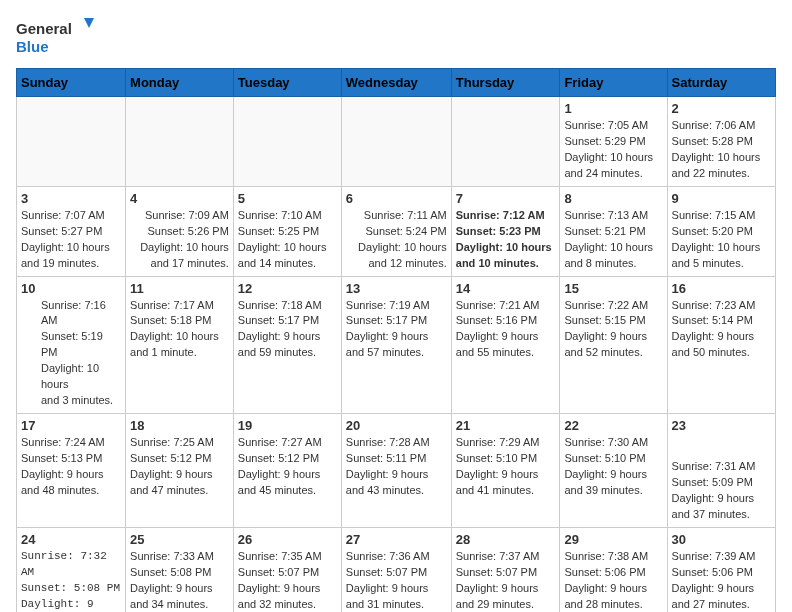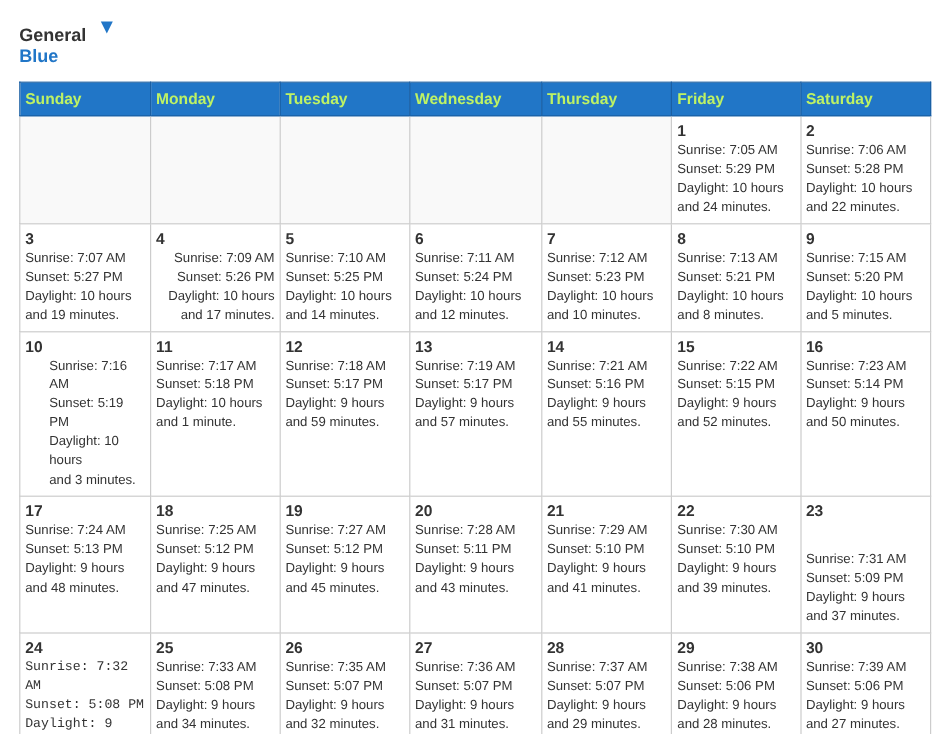"Sunday" .calendar-table th { color: #bef264 -> #000000 }
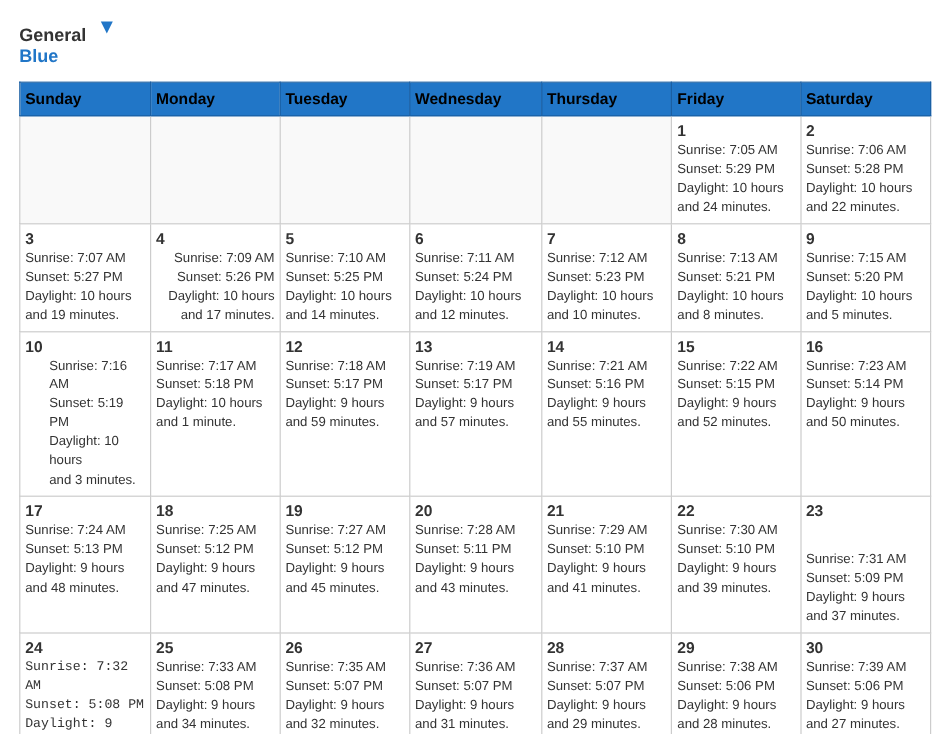"Sunrise: 7:11 AM" div.day-info { text-align: none -> right }
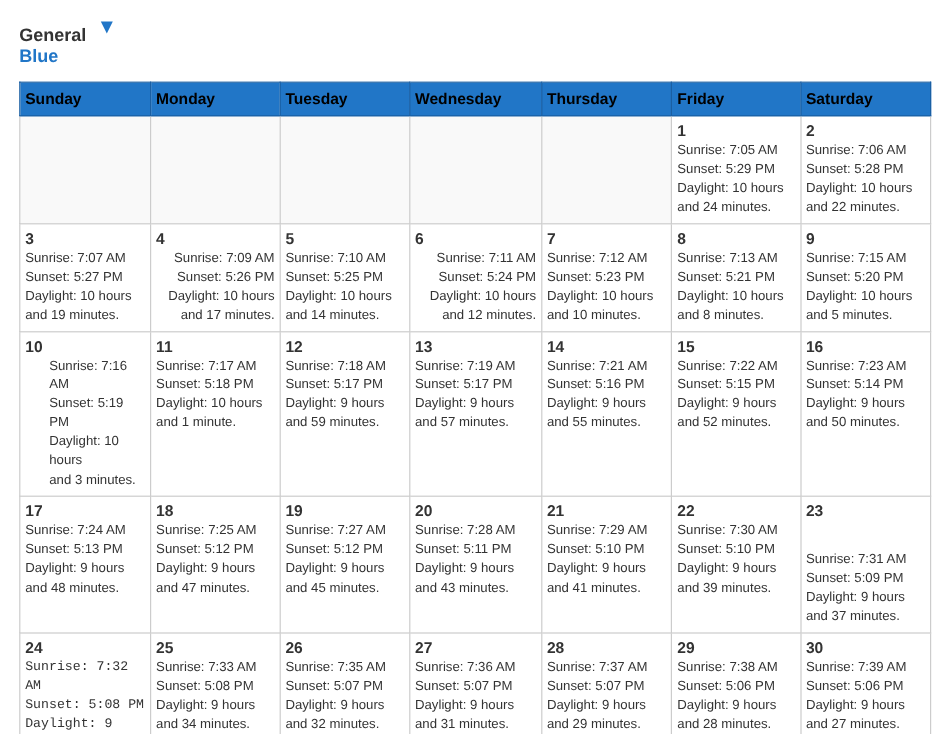"Sunrise: 7:12 AM" div.day-info { font-weight: none -> bold }
